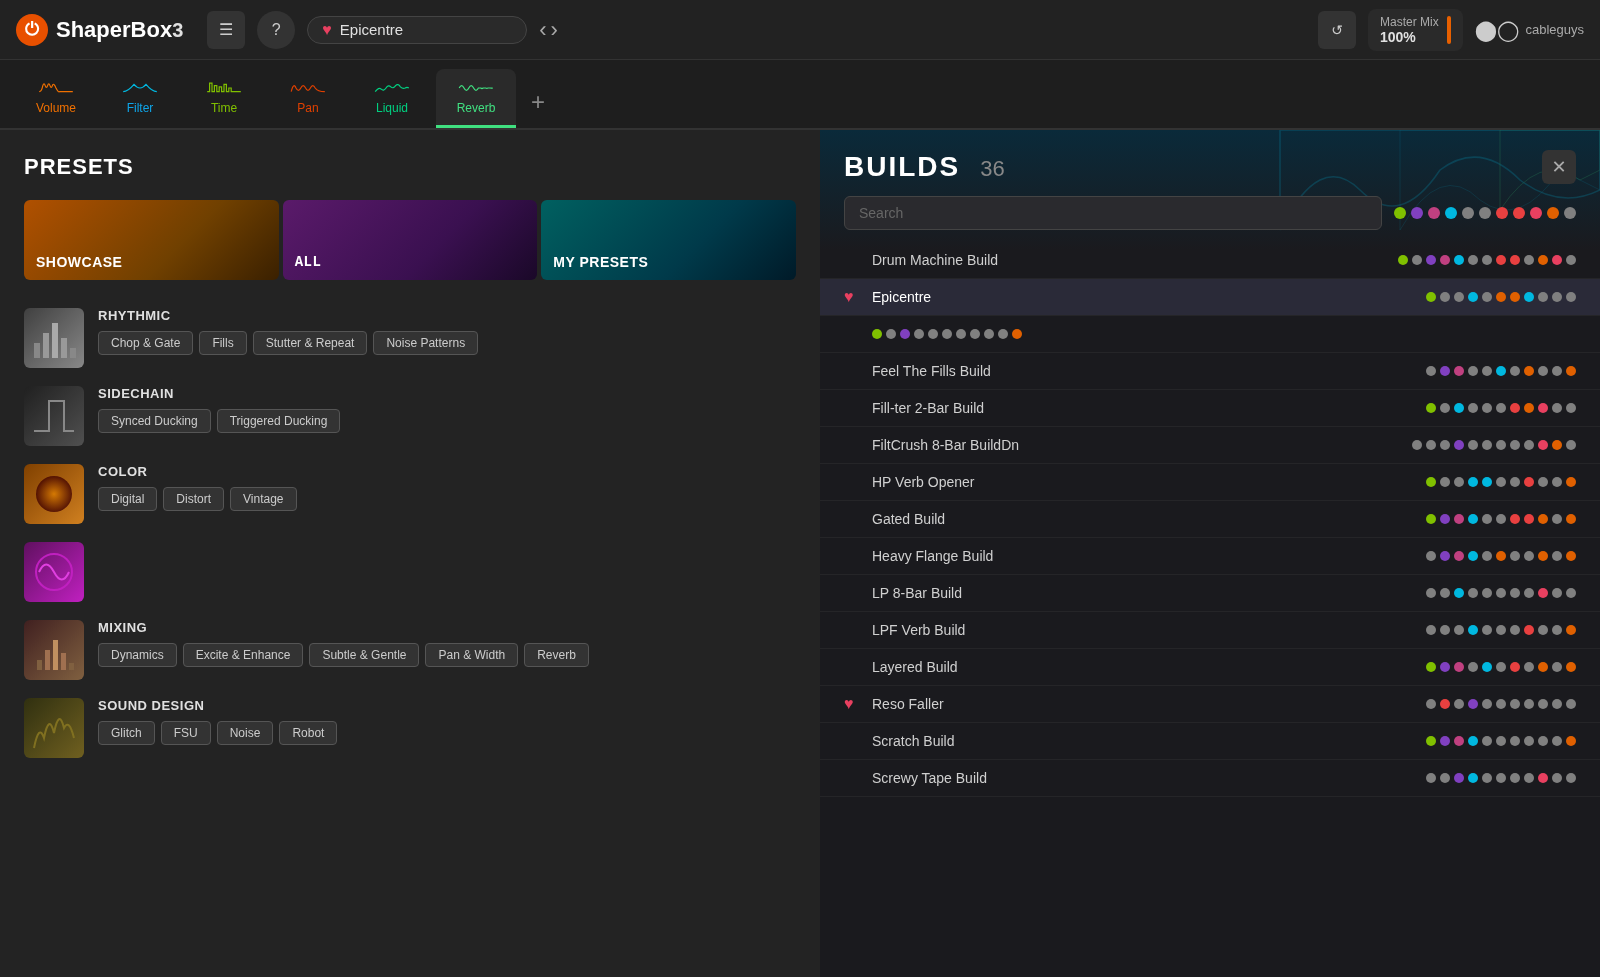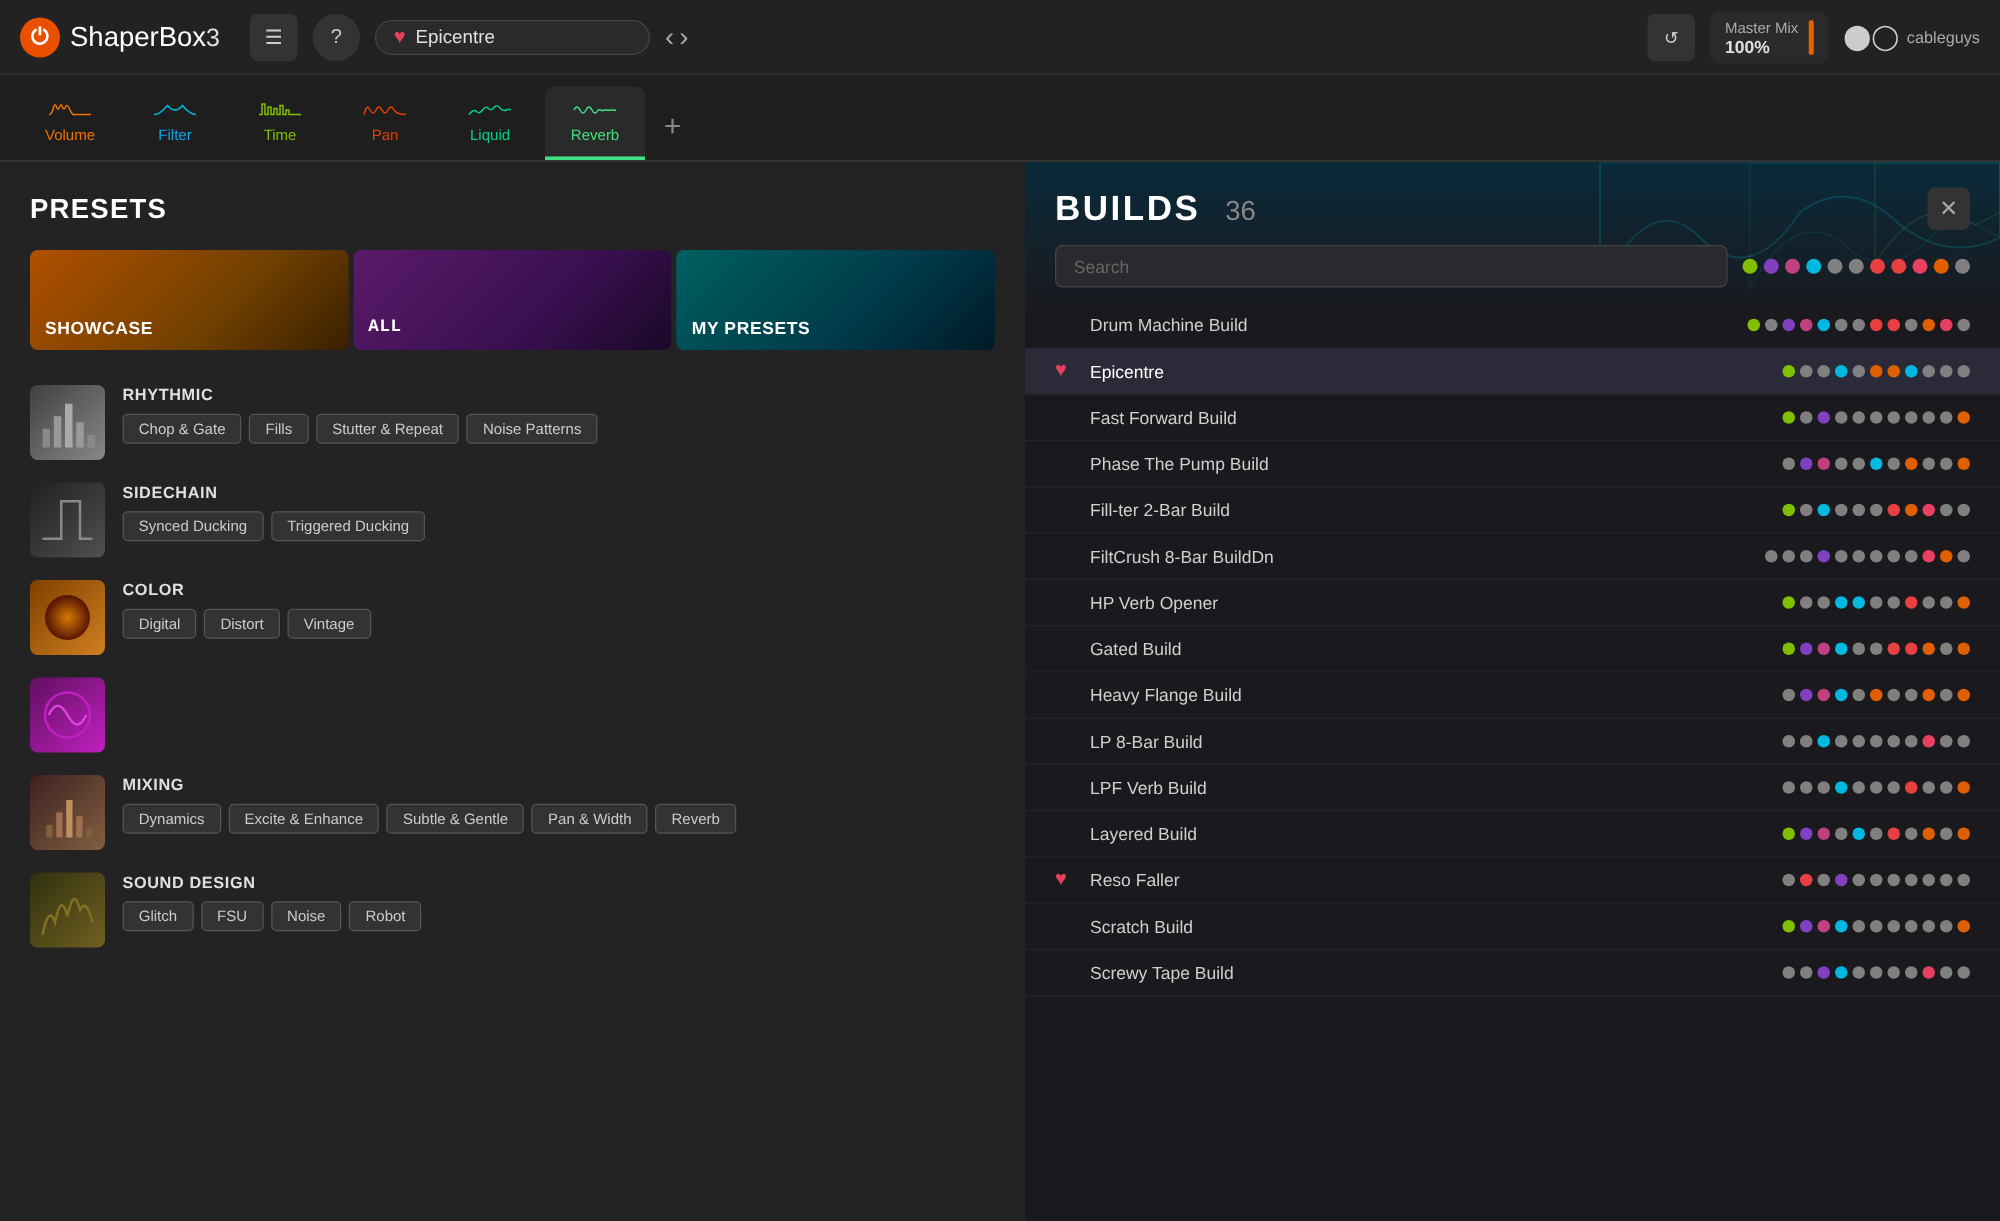"ShaperBox3" .logo-text { font-weight: normal -> bold }
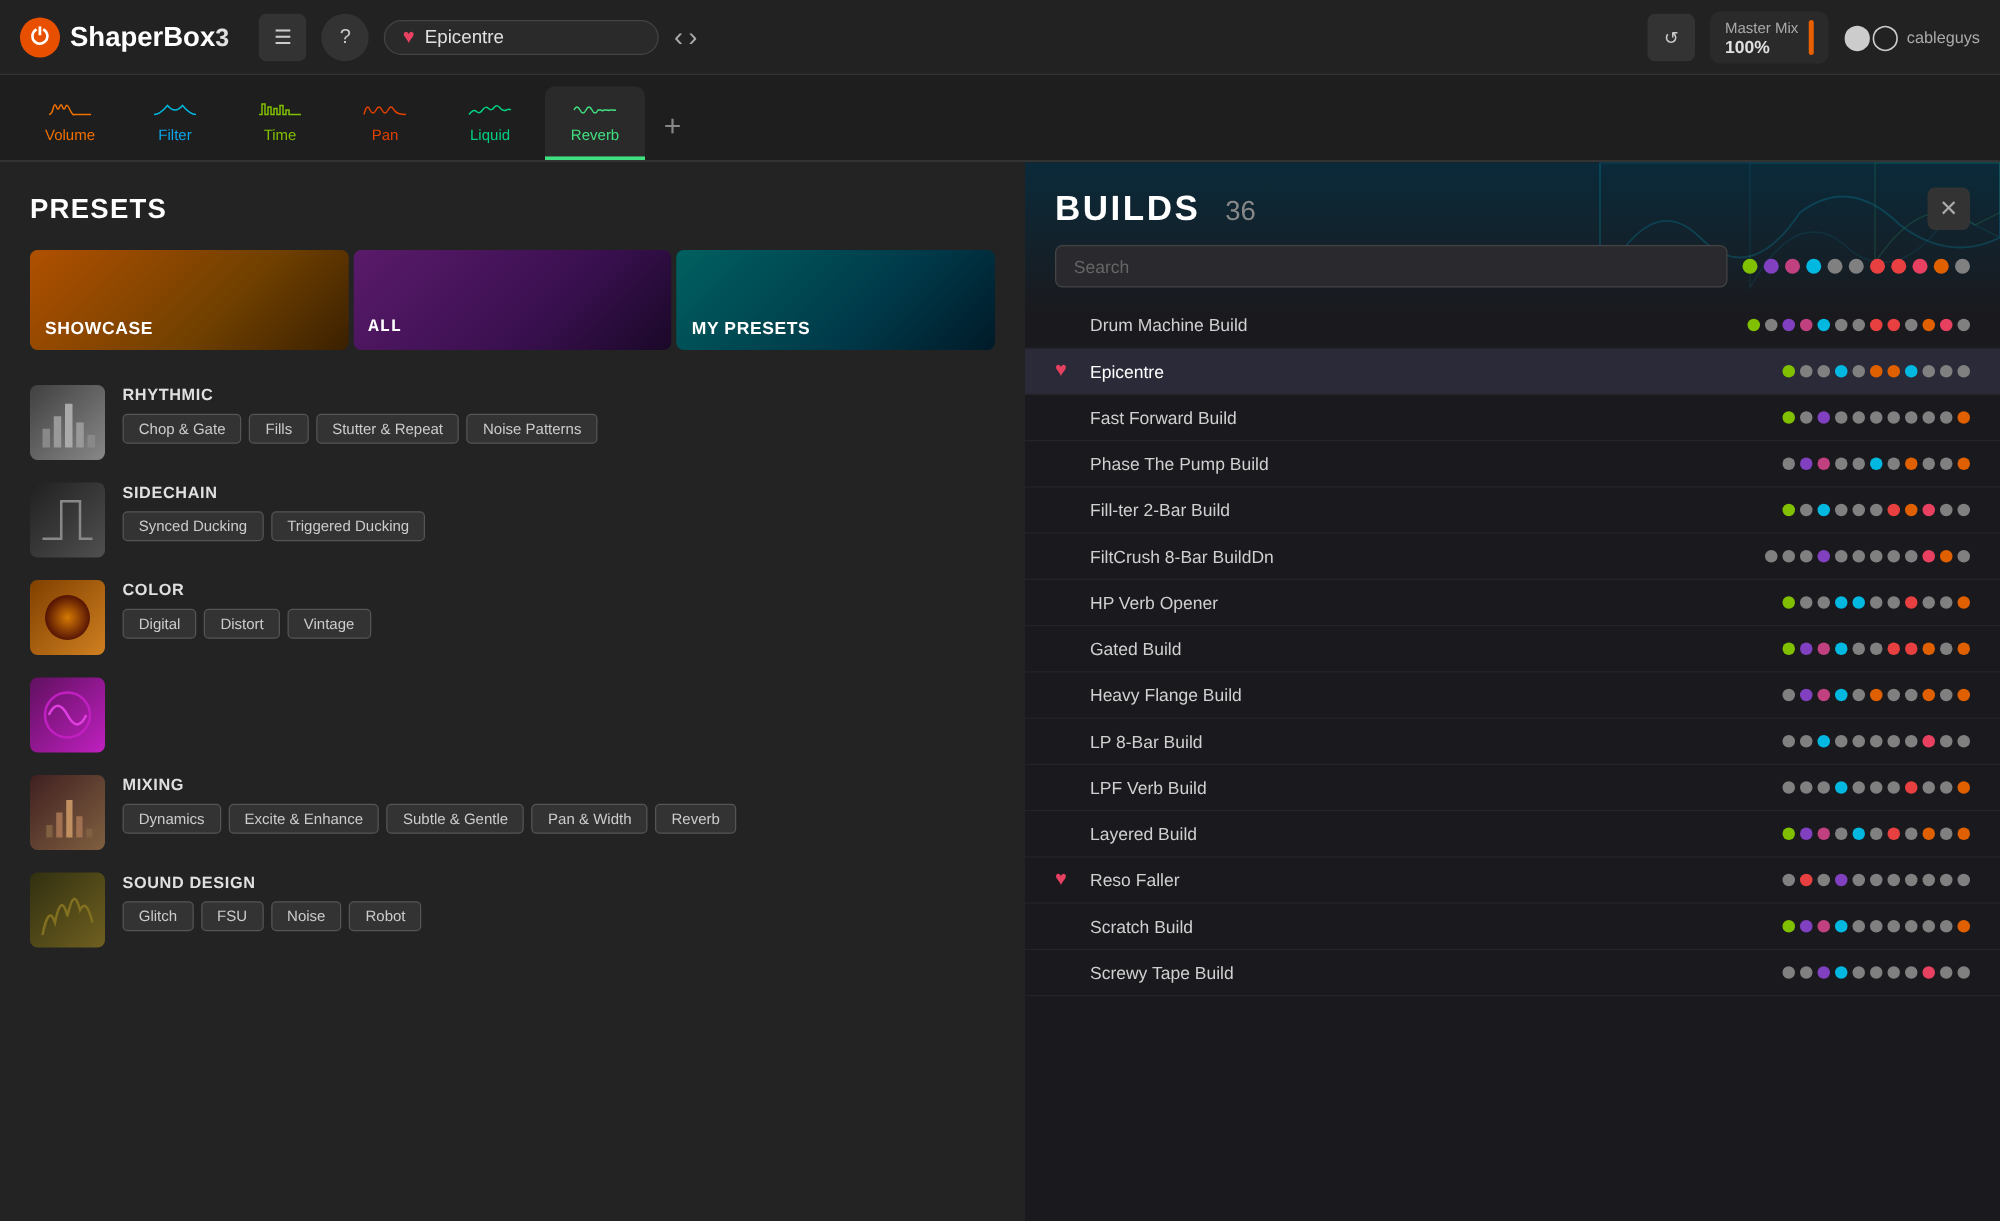"Fast Forward Build" div.preset-name { html: <div>Fast Forward Build</div> -> none }
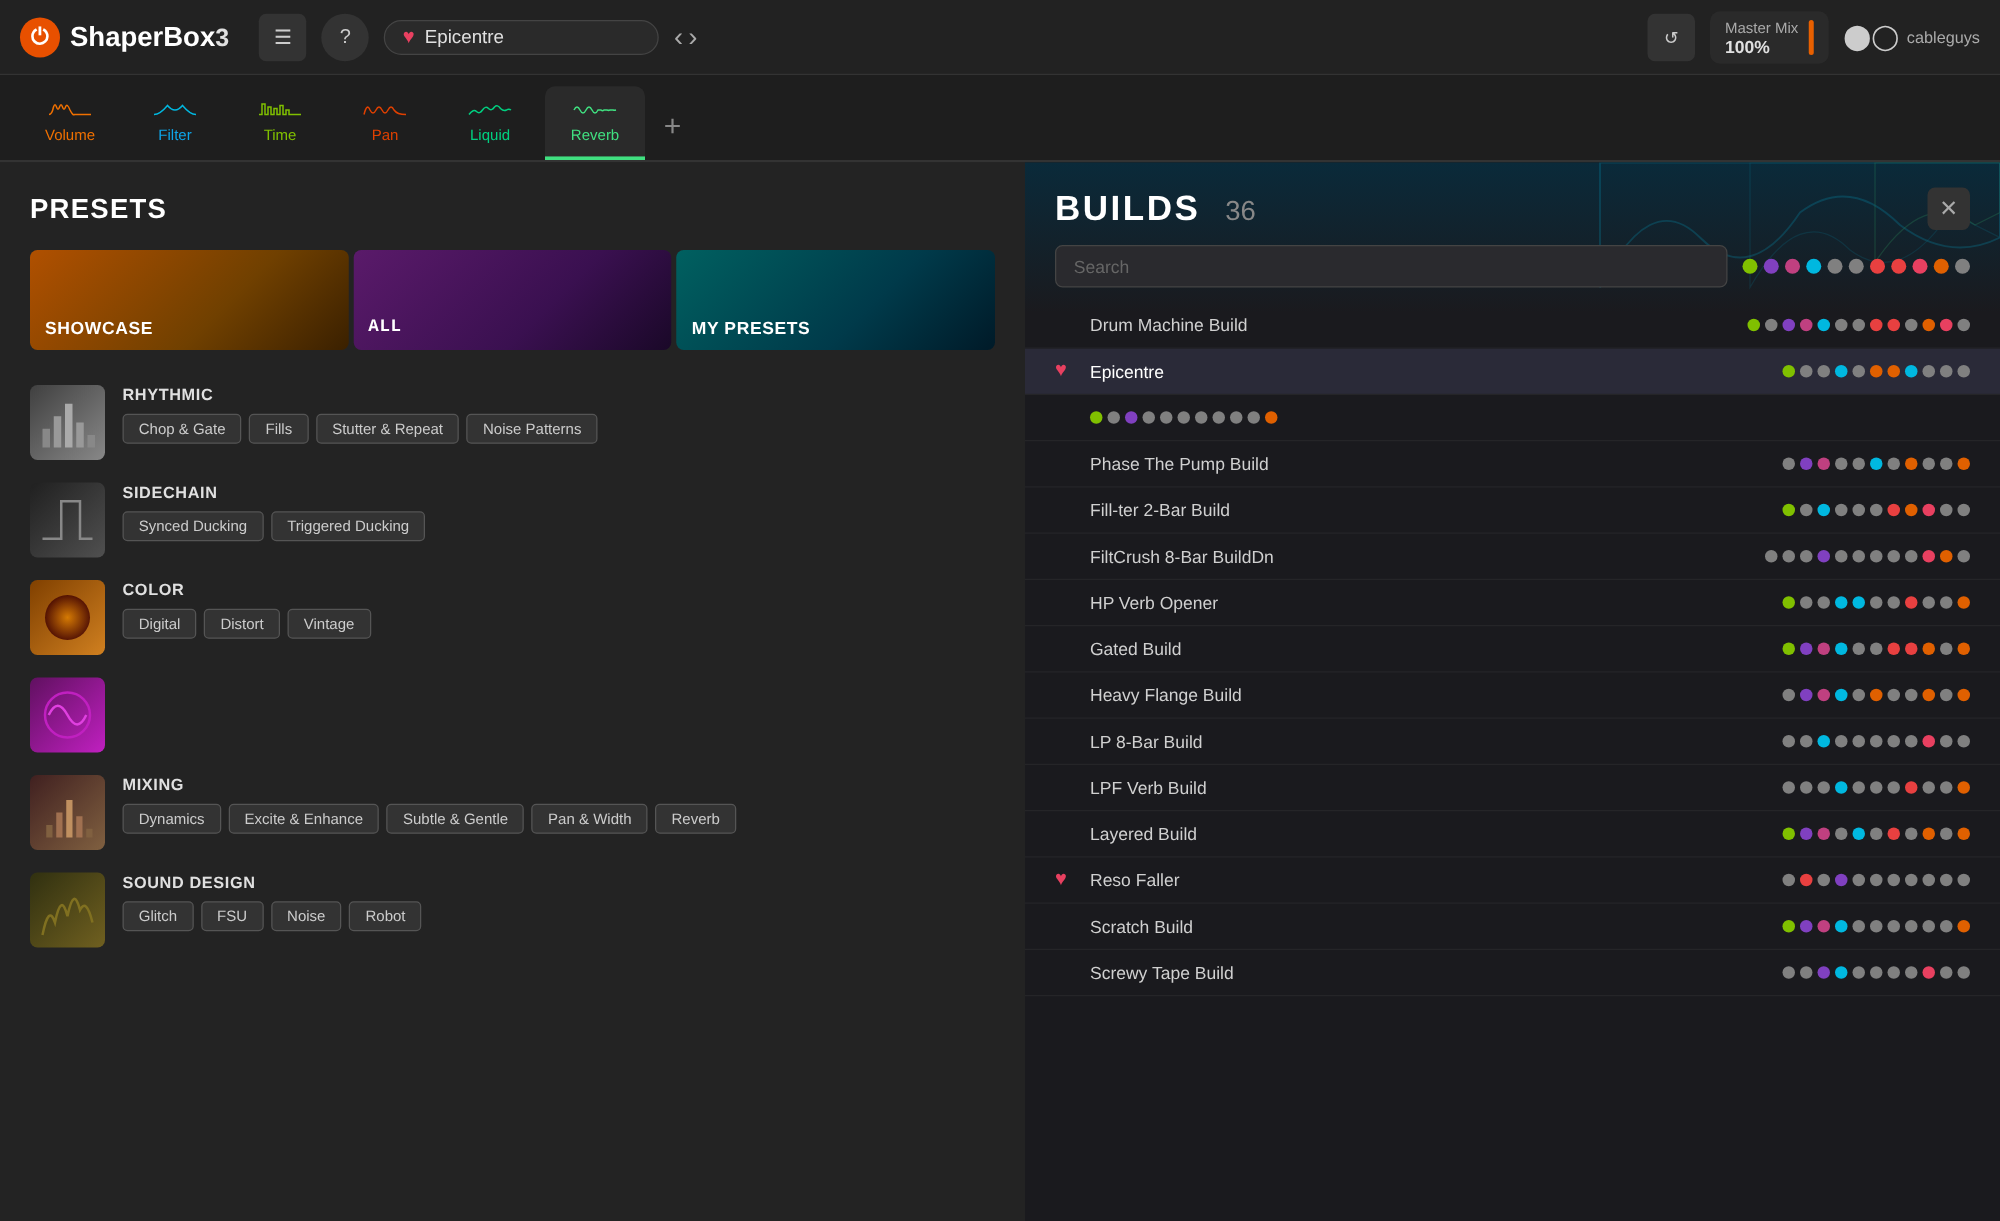"Phase The Pump Build" div.preset-name { text: Phase The Pump -> Feel The Fills }
